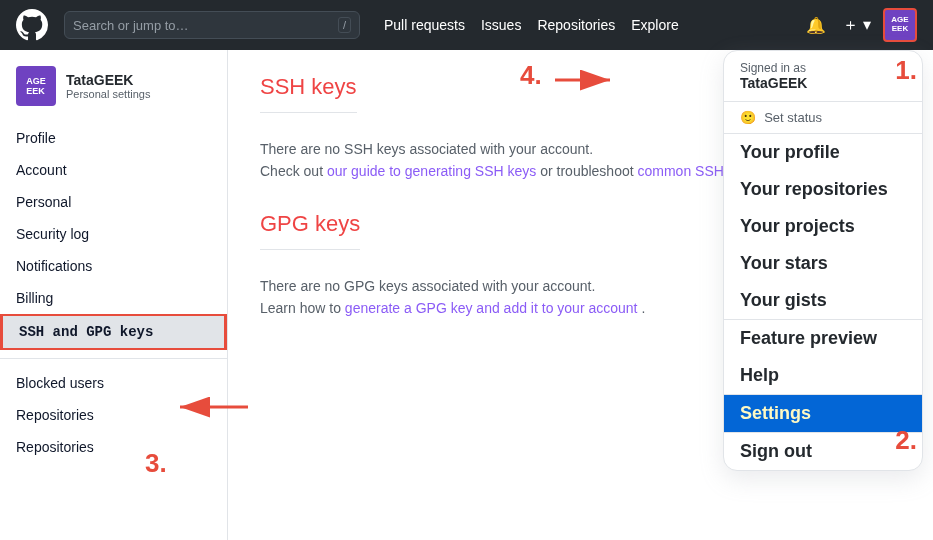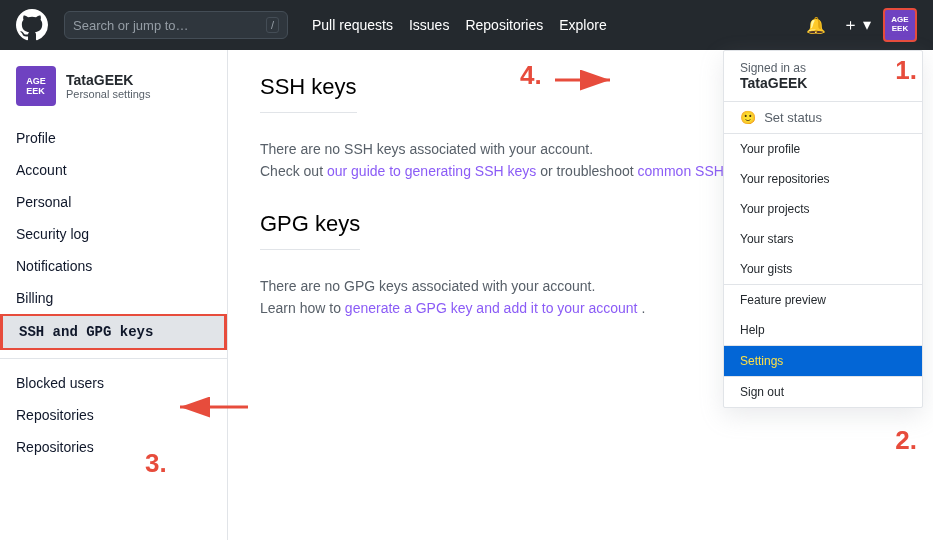"Search or jump to…" .search-bar { width: 224px -> 296px }
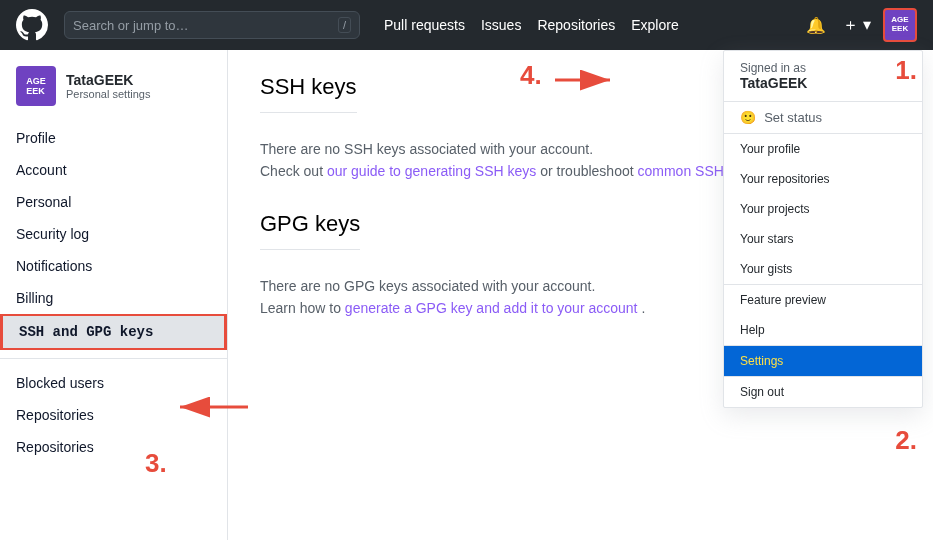"Signed in as" .dropdown-menu { border-radius: 2px -> 14px }
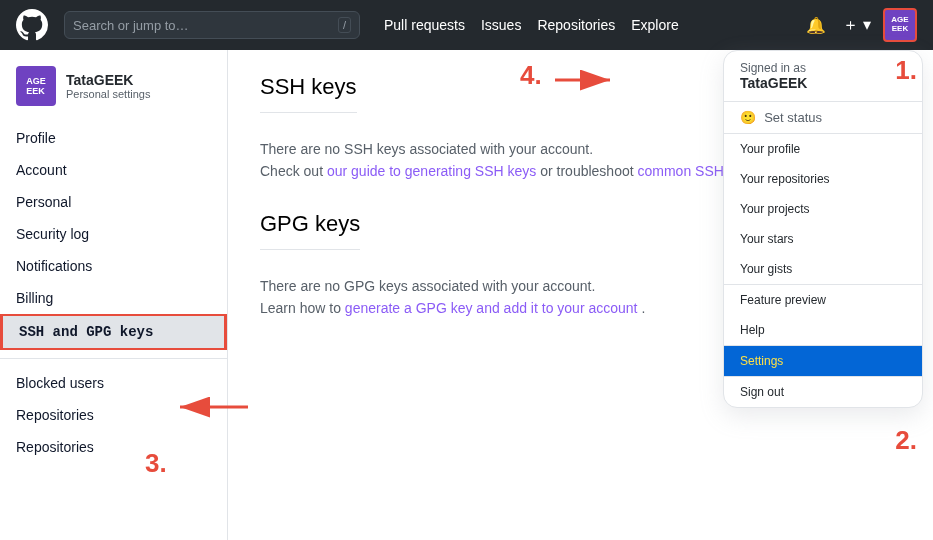"SSH keys" .section-title { color: #000000 -> #ef4444 }
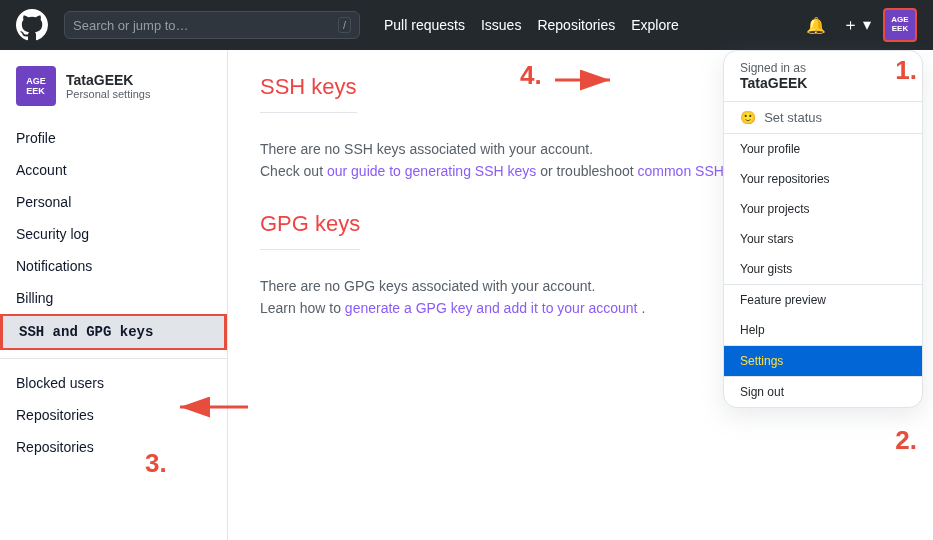"Your profile" .dropdown-item { font-size: 12px -> 18px; font-weight: none -> bold }
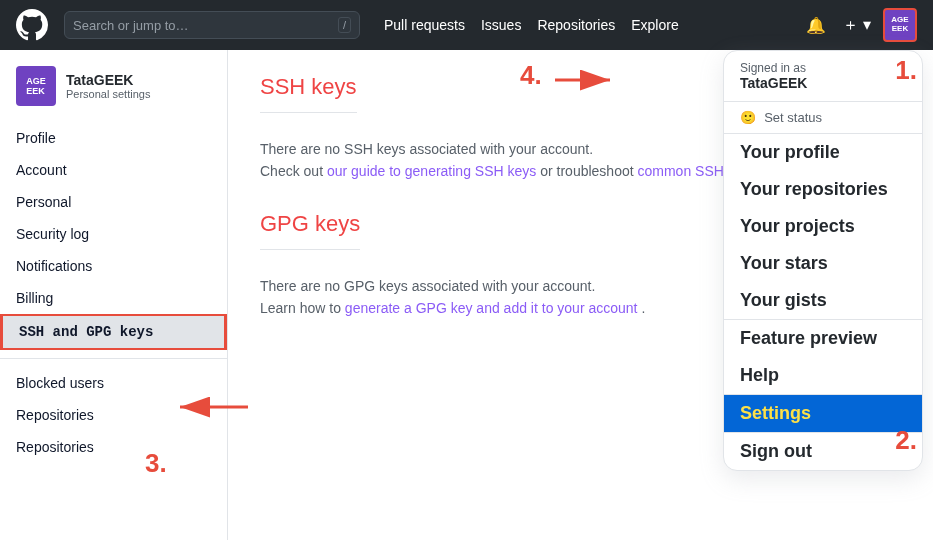"Settings" .dropdown-item.active-settings { color: #fde047 -> #fef9c3 }
